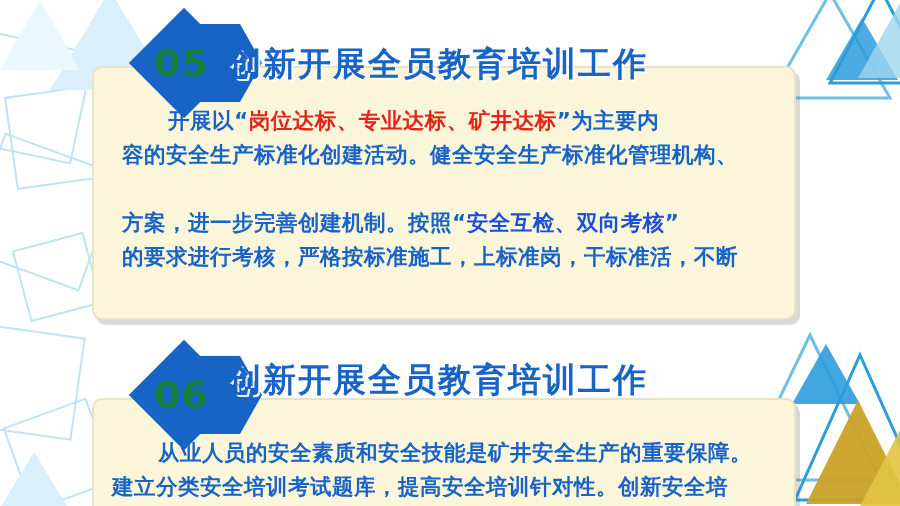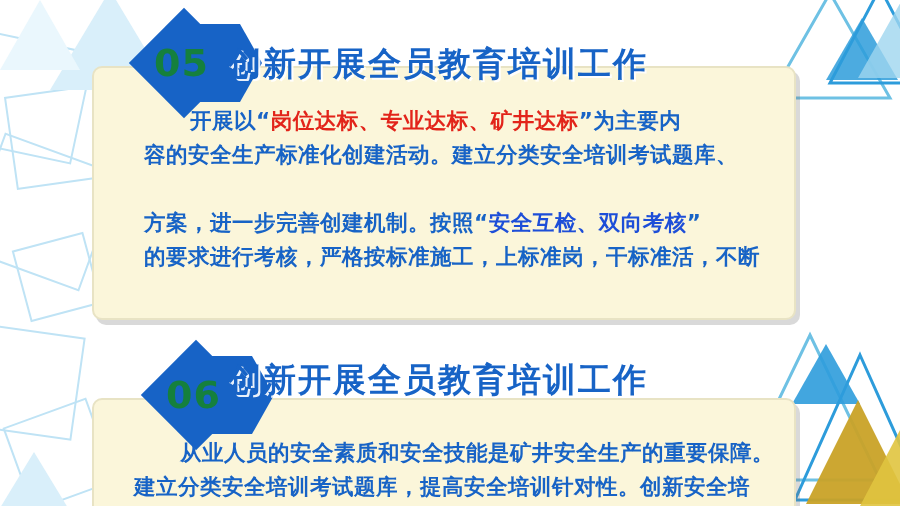"开展以“岗位达标、专业达标、矿井达标”为主要内" .body-text { margin-left: 22px -> none }
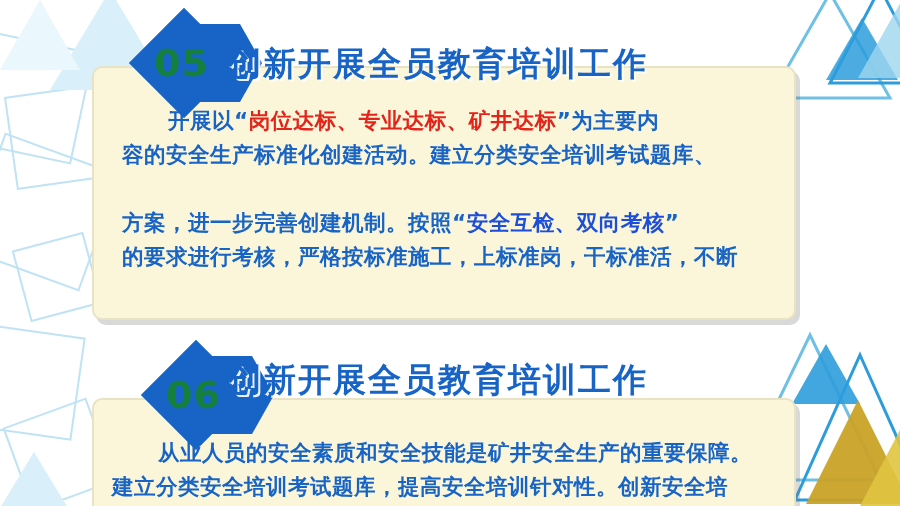"容的安全生产标准化创建活动。建立分类安全培训考试题库、" span { text: 建立分类安全培训考试题库 -> 健全安全生产标准化管理机构 }
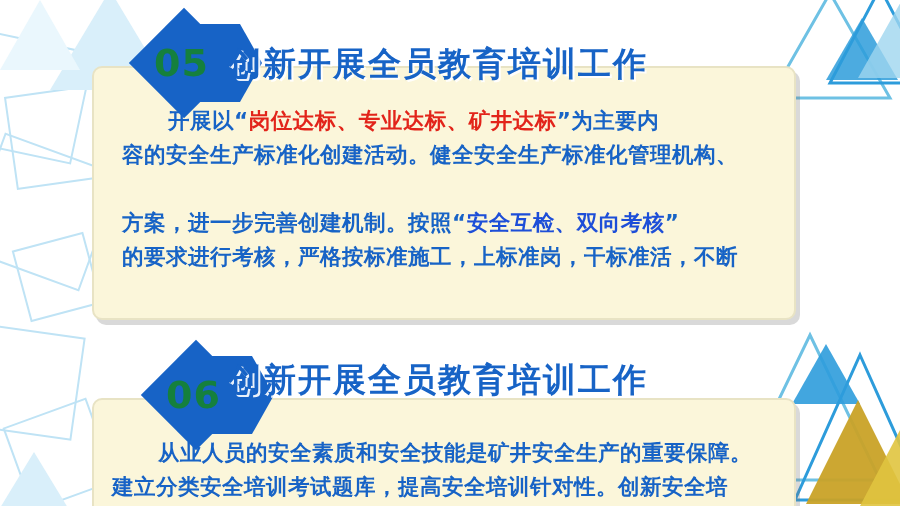"06" div.badge-wrap { left: 140px -> 128px }
